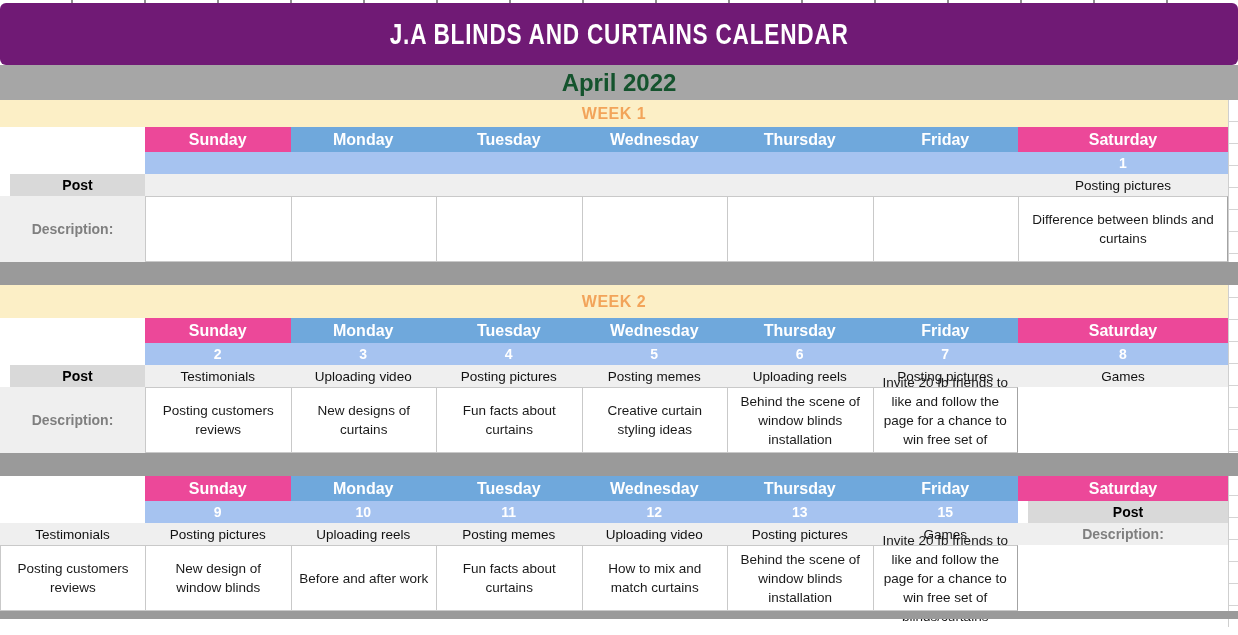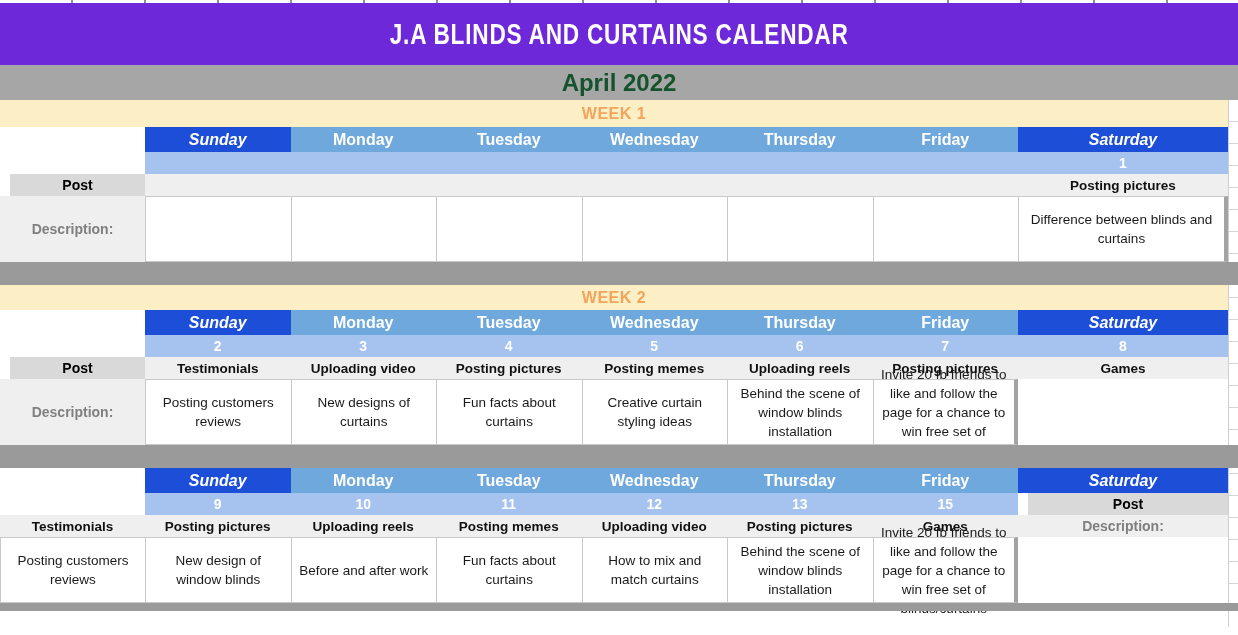"J.A BLINDS AND CURTAINS CALENDAR" .header-bar { background: #6d28d9 -> #701a75; border-radius: none -> 6px }
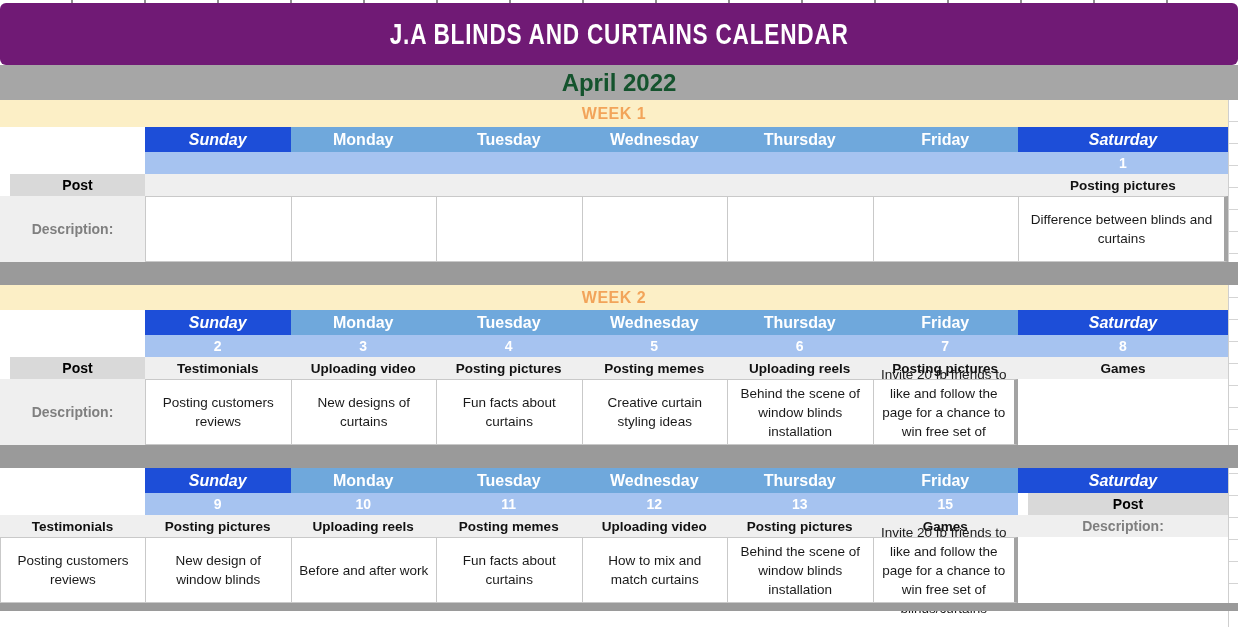"Sunday" .day.dark { background: #1d4ed8 -> #ec4899; font-style: italic -> none }
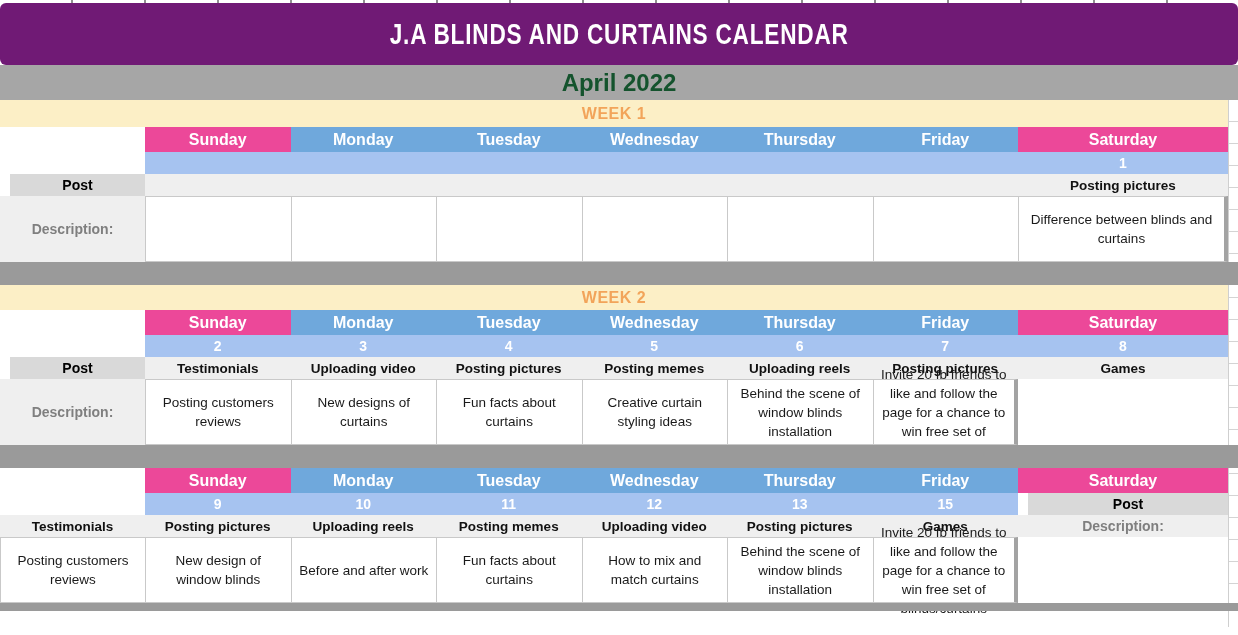"Posting pictures" .post-cell { font-weight: 700 -> 400 }
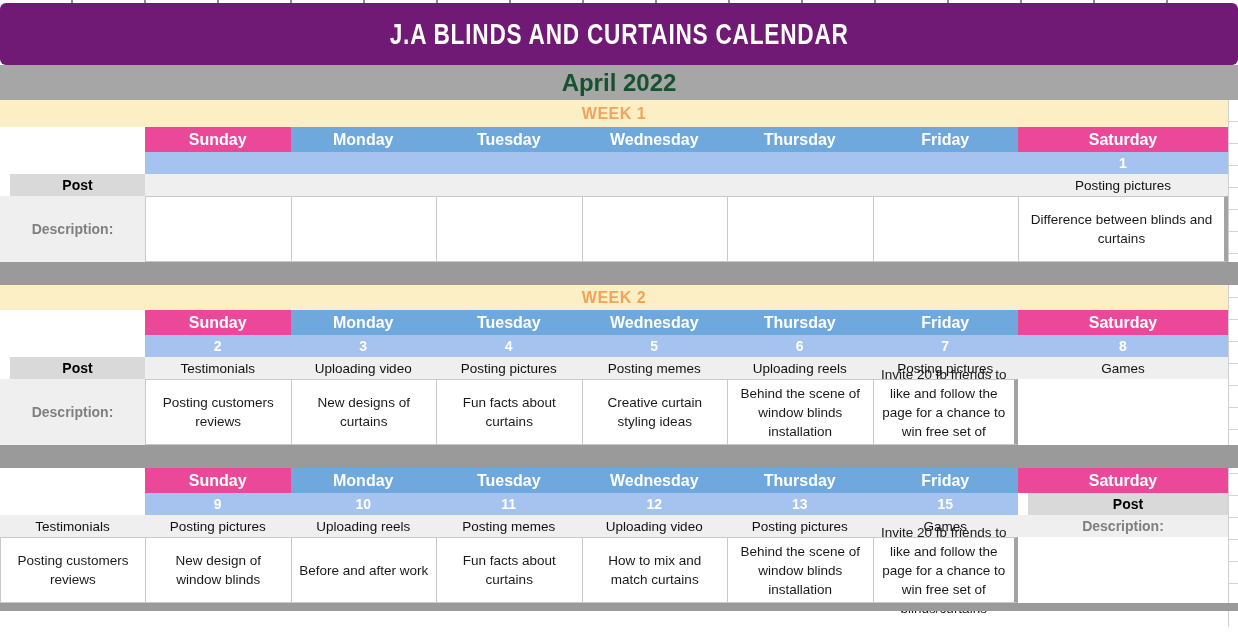"Difference between blinds and curtains" .desc-cell.last { border-right: 4px solid #a3a3a3 -> 1px solid #a3a3a3 }
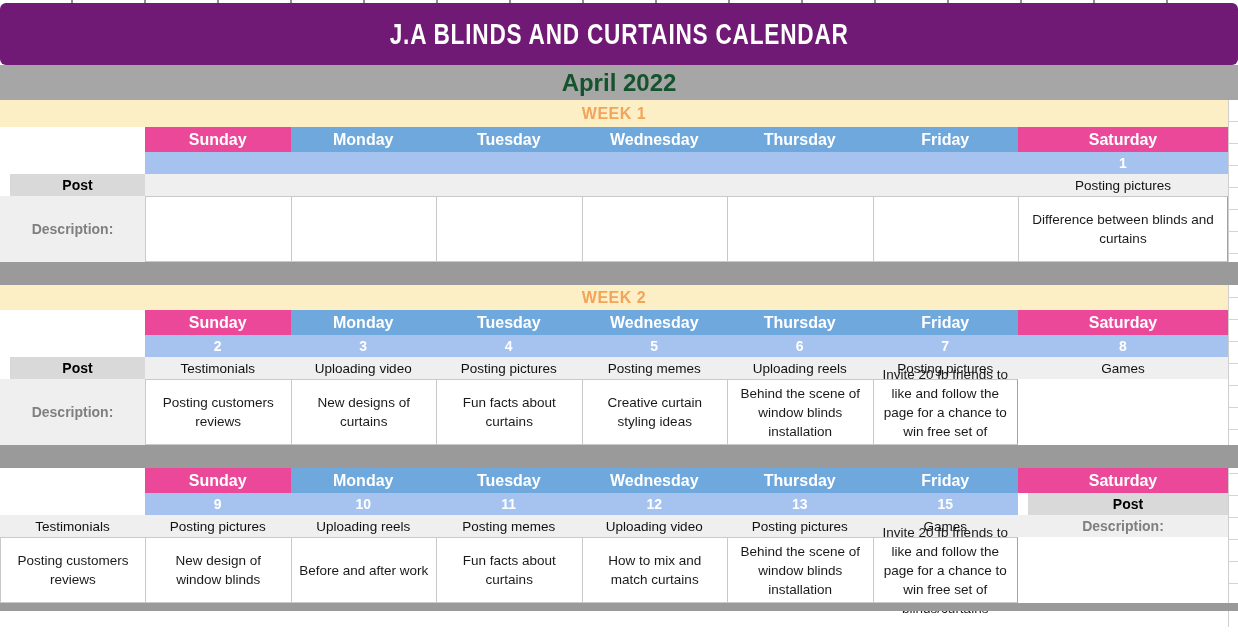"WEEK 2" .week-banner { height: 25px -> 33px }
